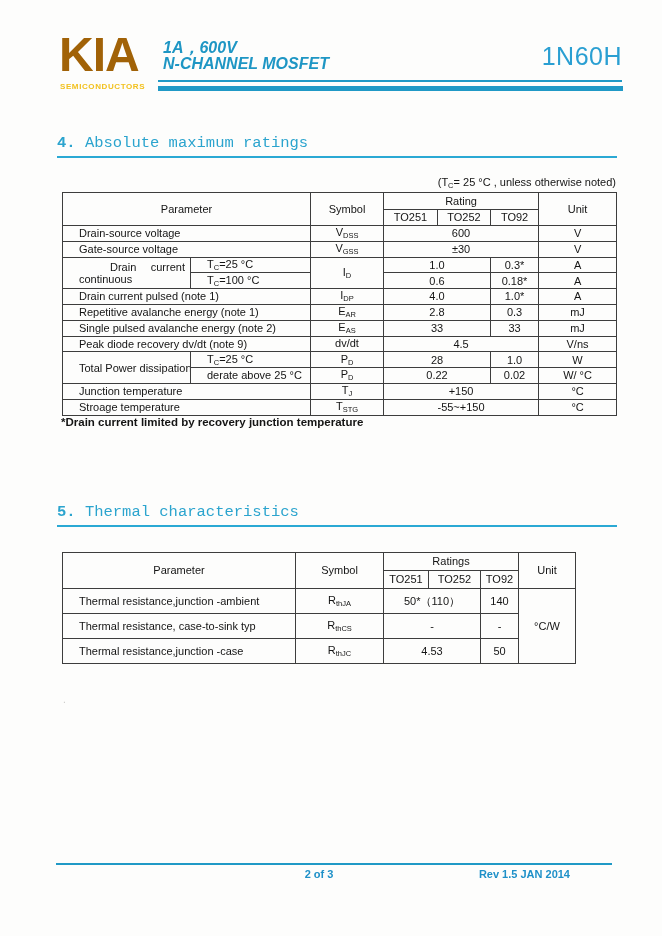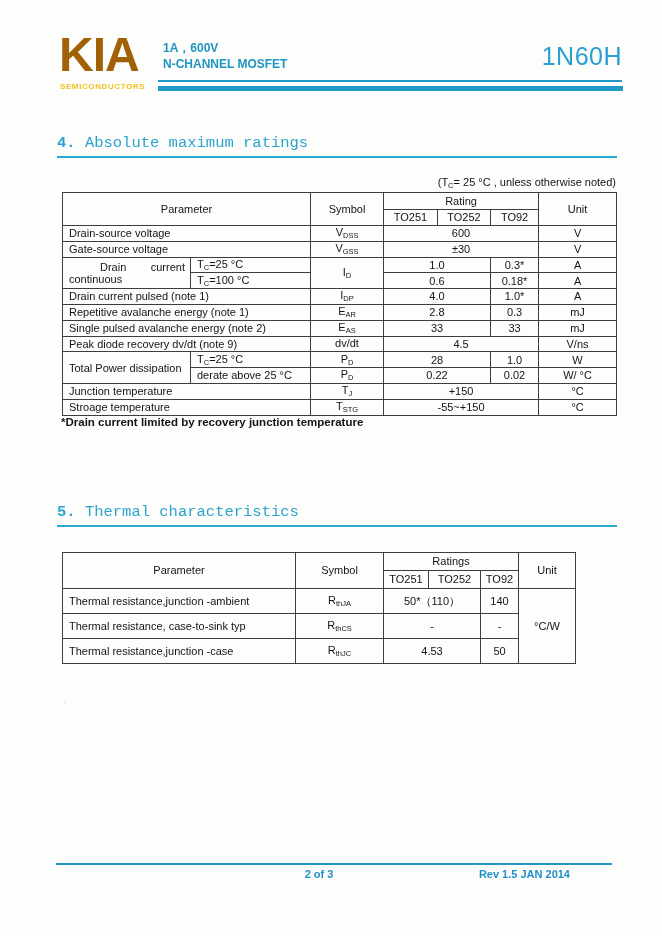"1A，600V" .hdr-sub { font-size: 12px -> 16px; font-style: none -> italic }
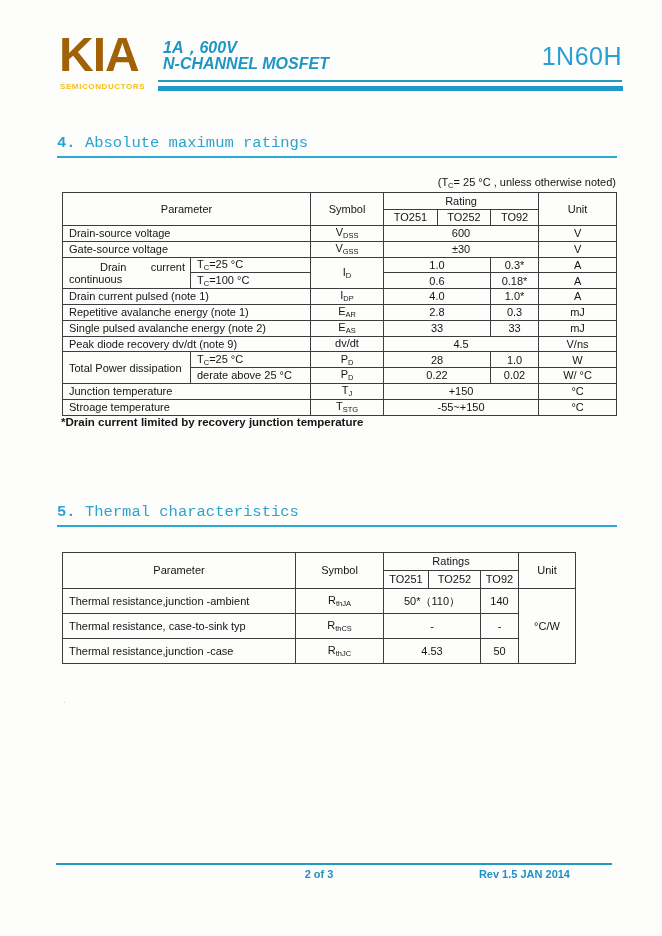"Drain-source voltage" table.t td.pl { padding-left: 6px -> 16px }
